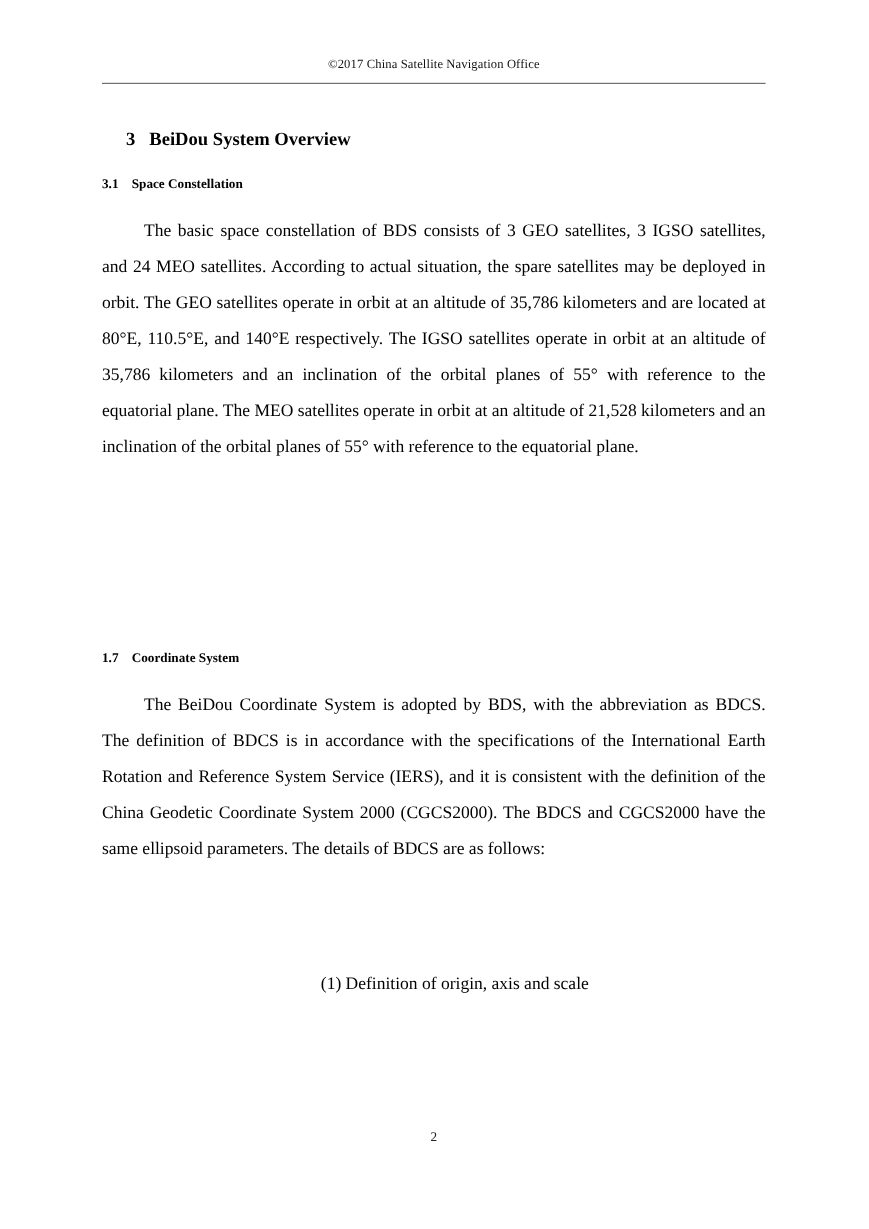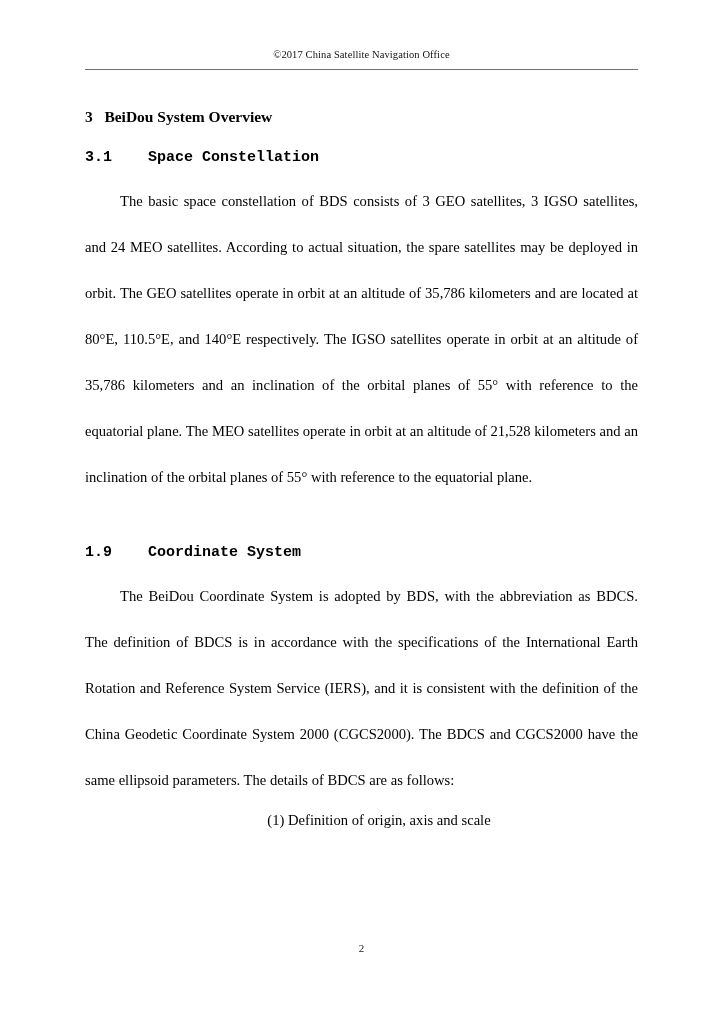"3 BeiDou System Overview" h1.h-section { margin-left: none -> 20px }
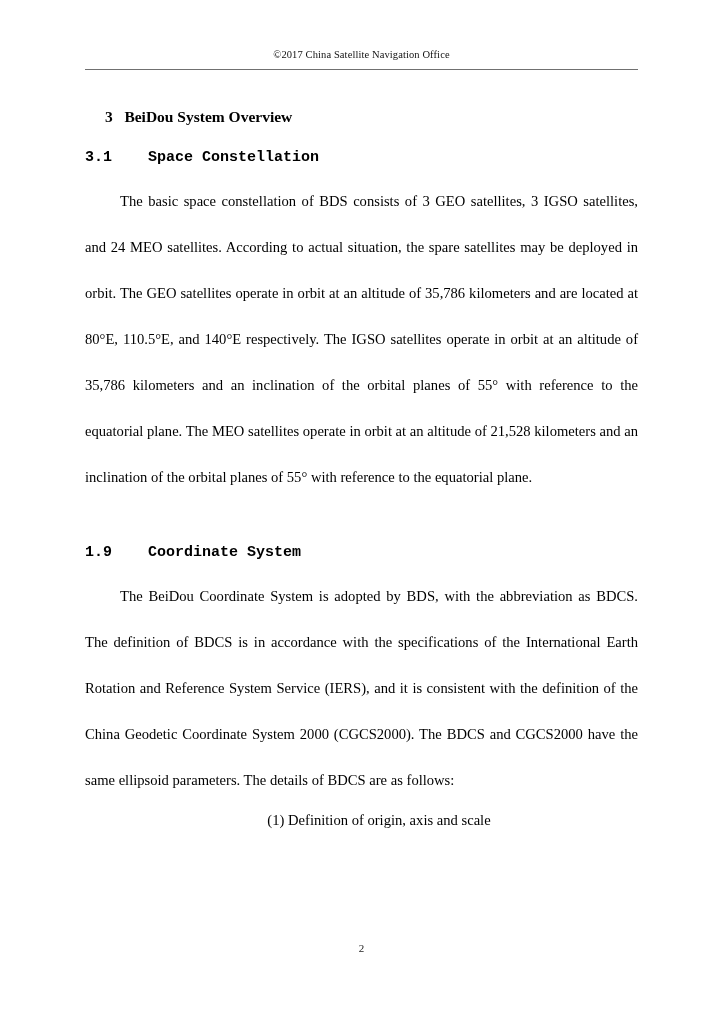"3.1 Space Constellation" .h-sub { font-family: Liberation Mono, monospace -> none; font-size: 15px -> 11px }
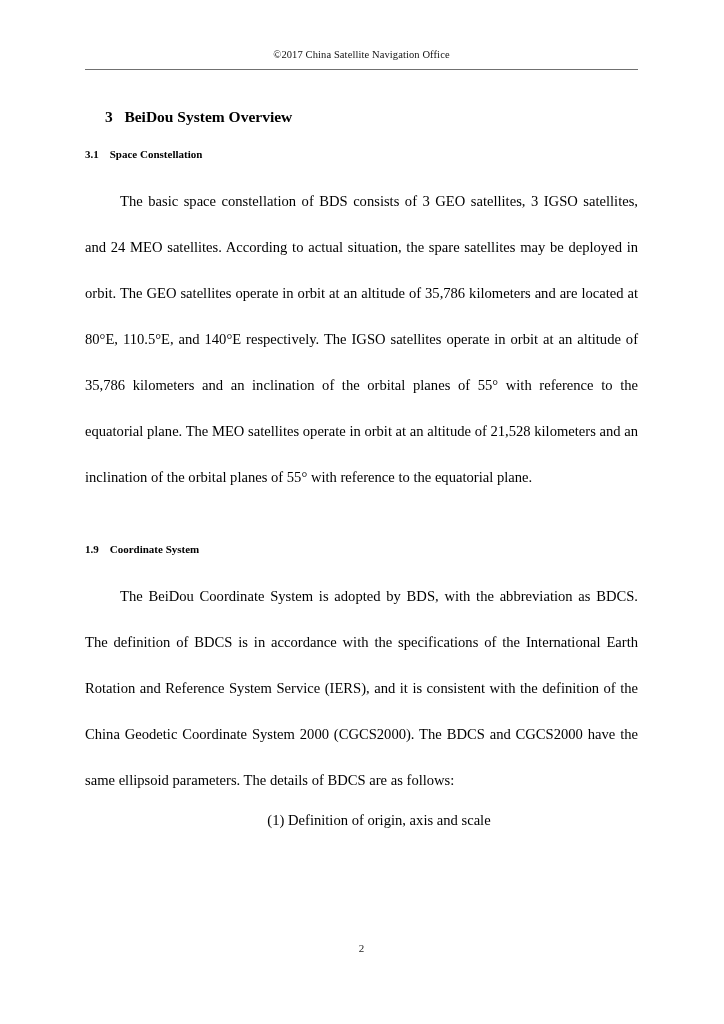"The basic space constellation of" .para { line-height: 46px -> 30px }
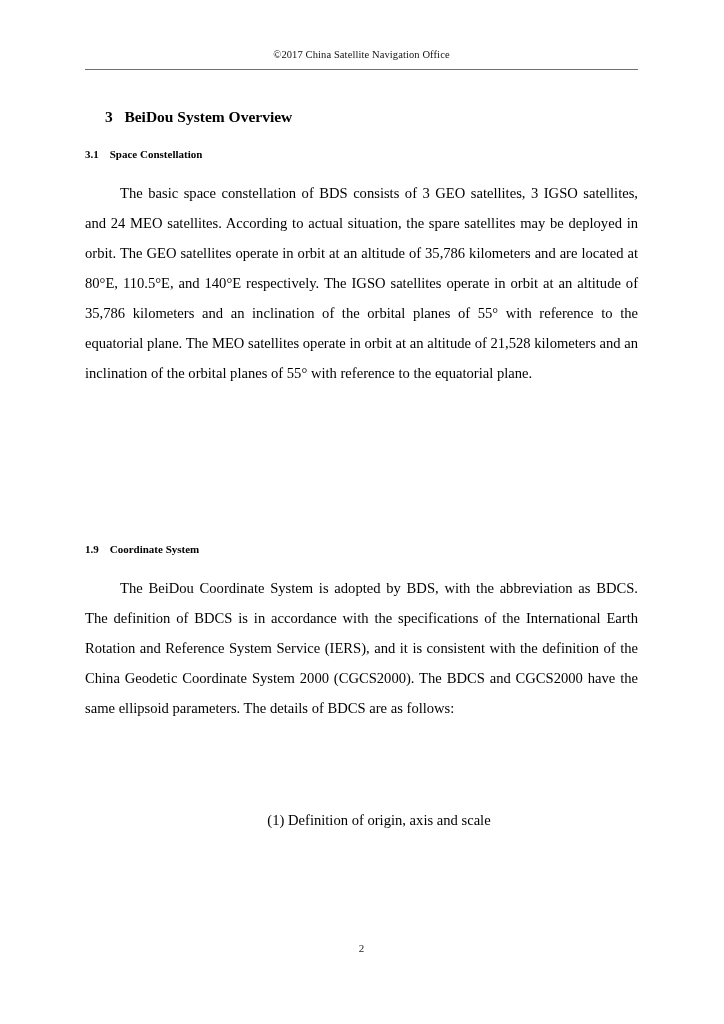"1.9 Coordinate System" h2.h-sub { text: 1.9 -> 1.7 }
